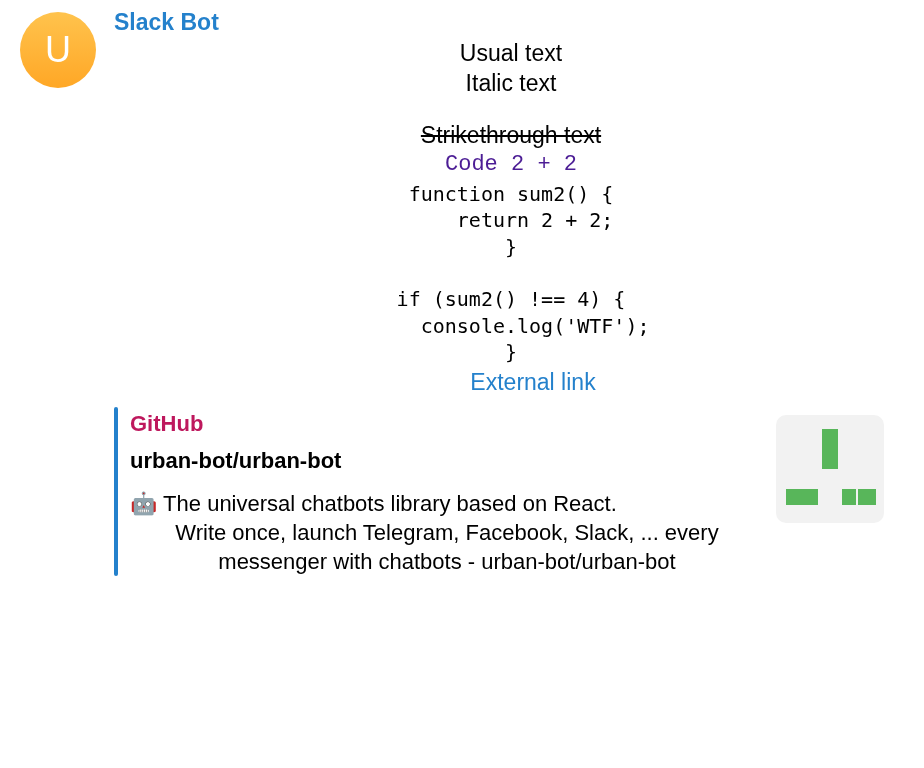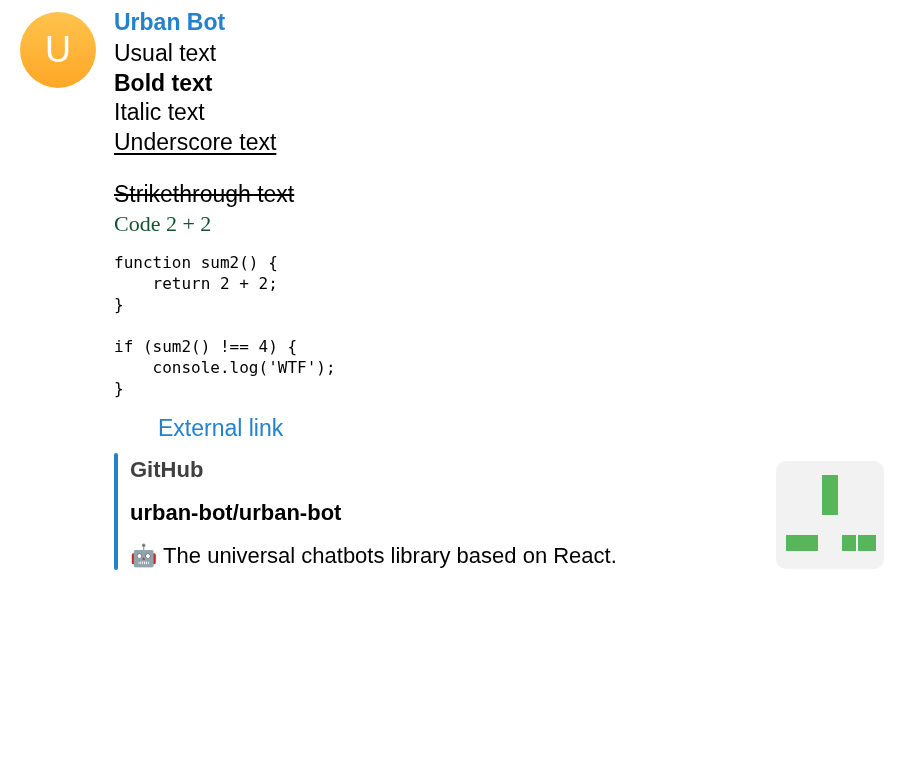"Urban Bot" div.sender { text: Urban -> Slack }
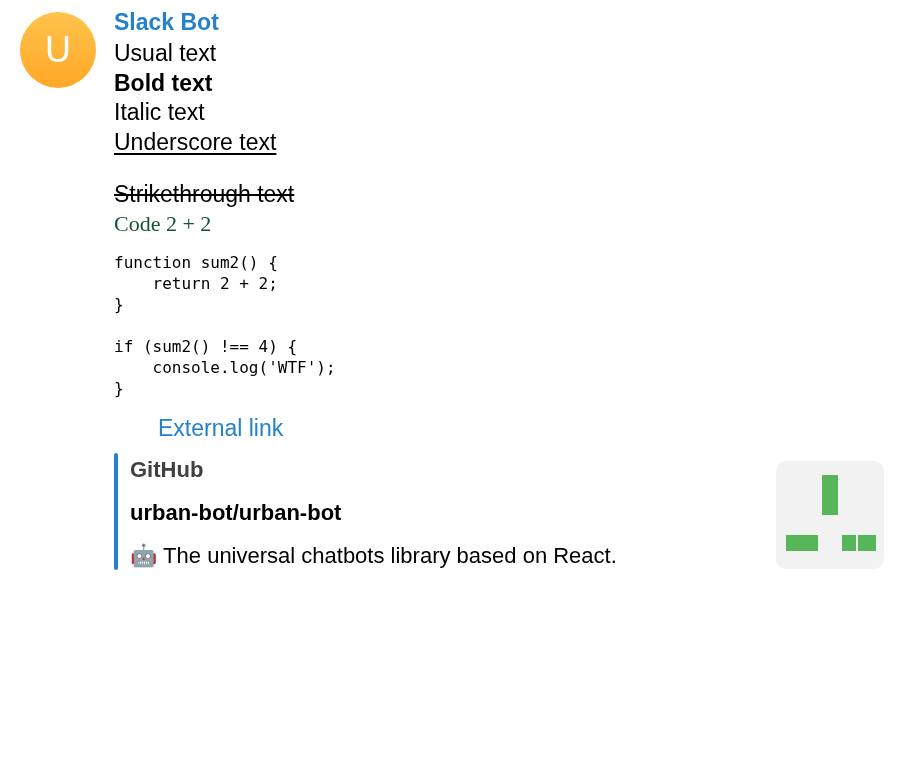"Usual text" .line { text-align: none -> center }
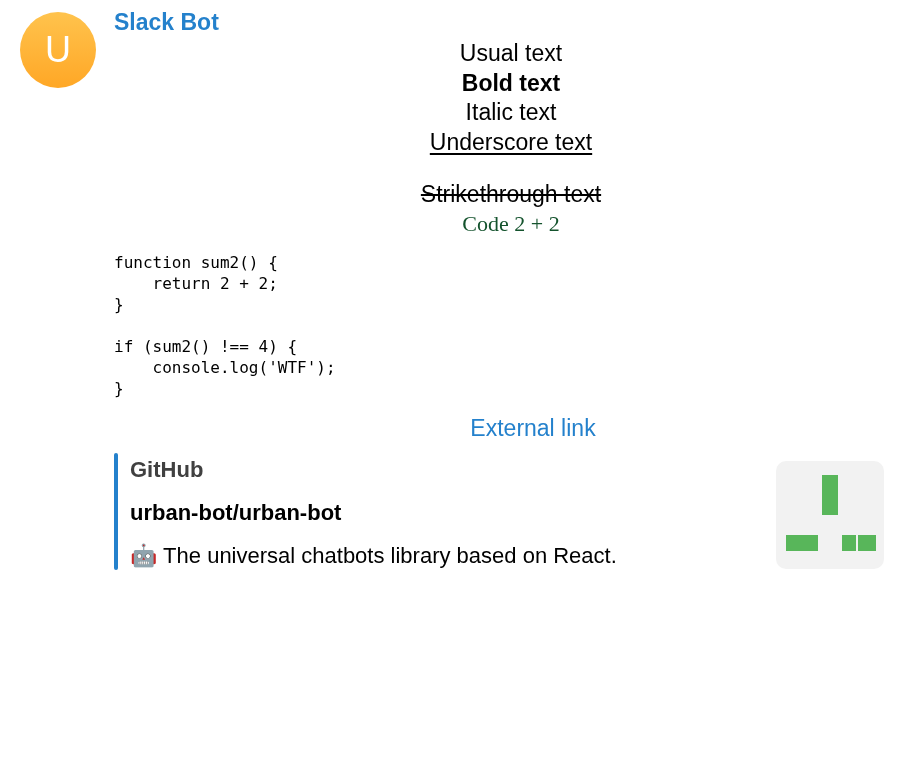"Bold text" span.line { html: <span>Bold text</span> -> none }
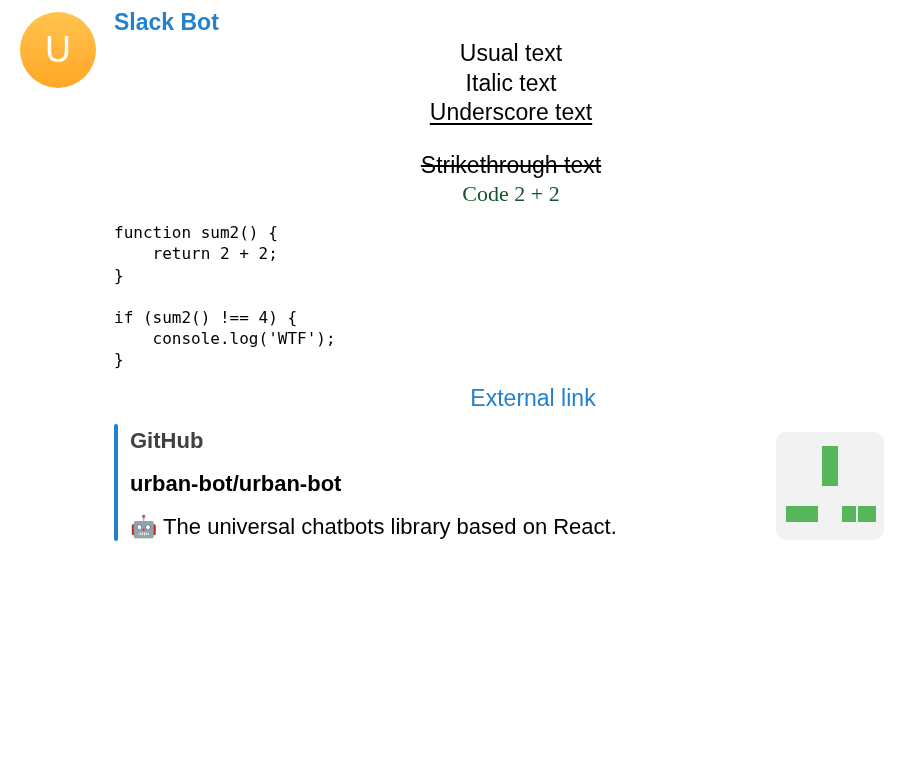"Underscore text" span.line { html: <span>Underscore text</span> -> none }
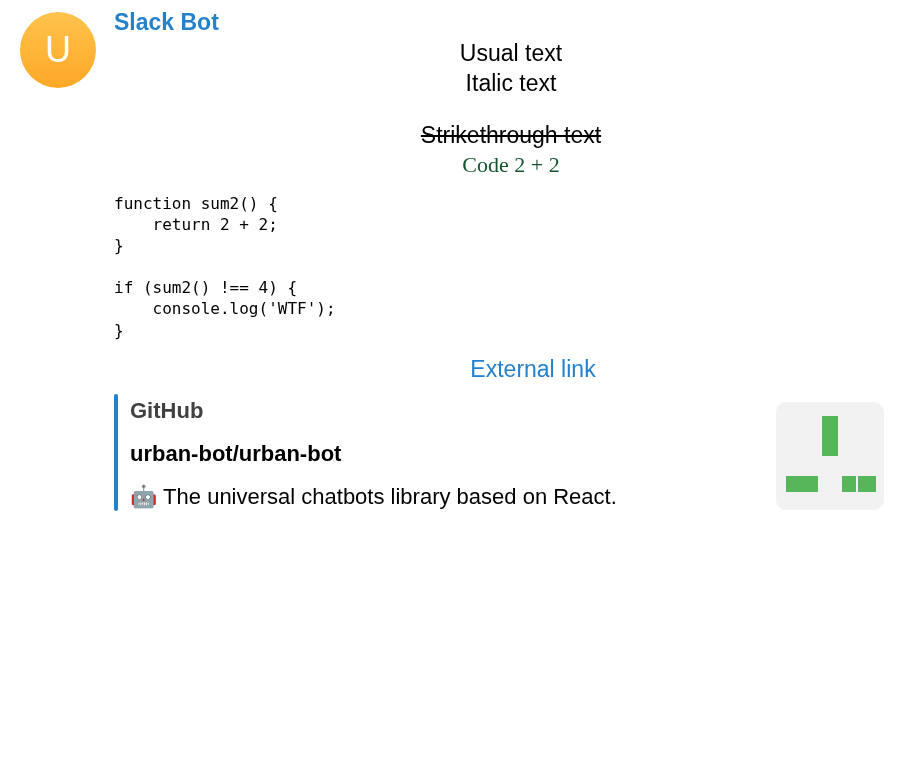"Code 2 + 2" .inline-code { color: #14532d -> #4c1d95; font-family: Liberation Serif, serif -> Liberation Mono, monospace }
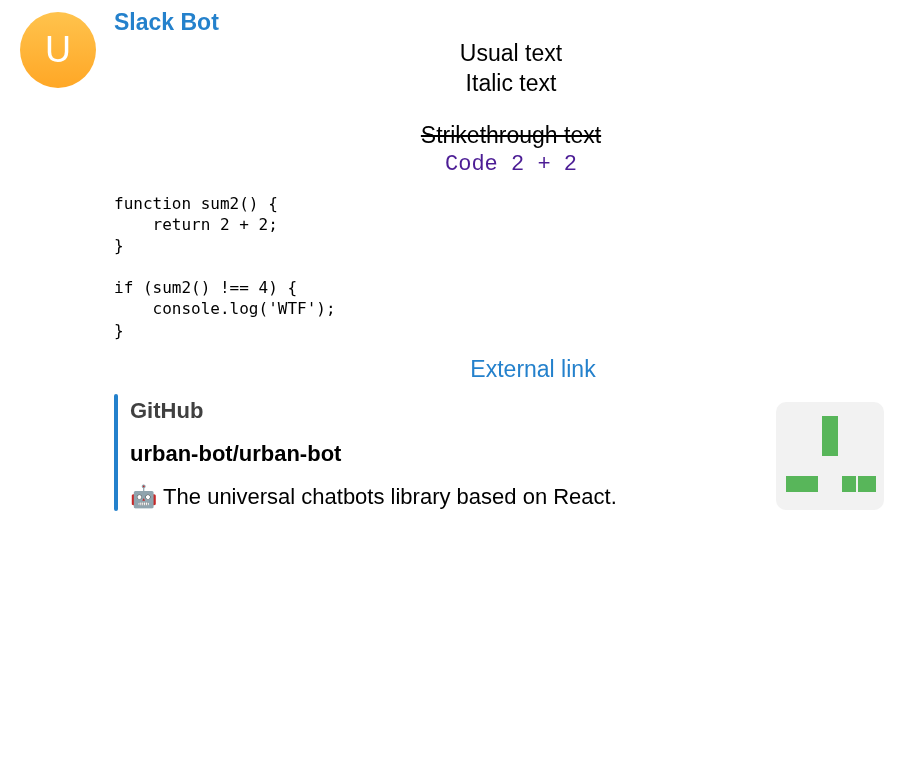"function sum2() {" .codeblock { font-size: 16px -> 20px; margin: 14px 0 -> 2px 0; text-align: none -> center }
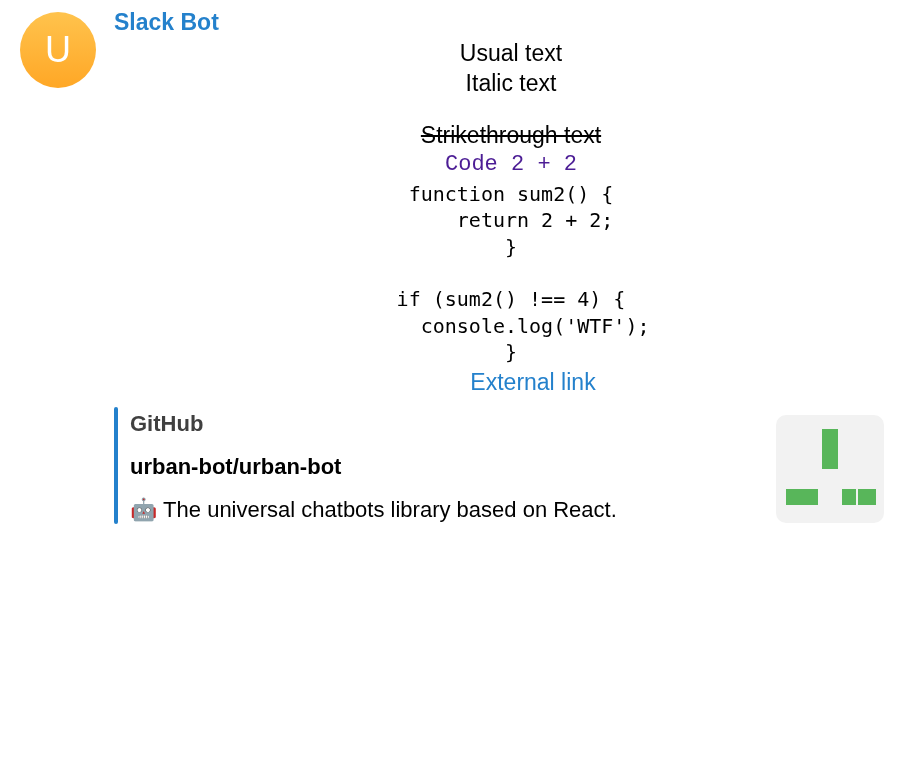"GitHub" .preview-site { color: #404040 -> #be185d; margin-bottom: 14px -> 8px }
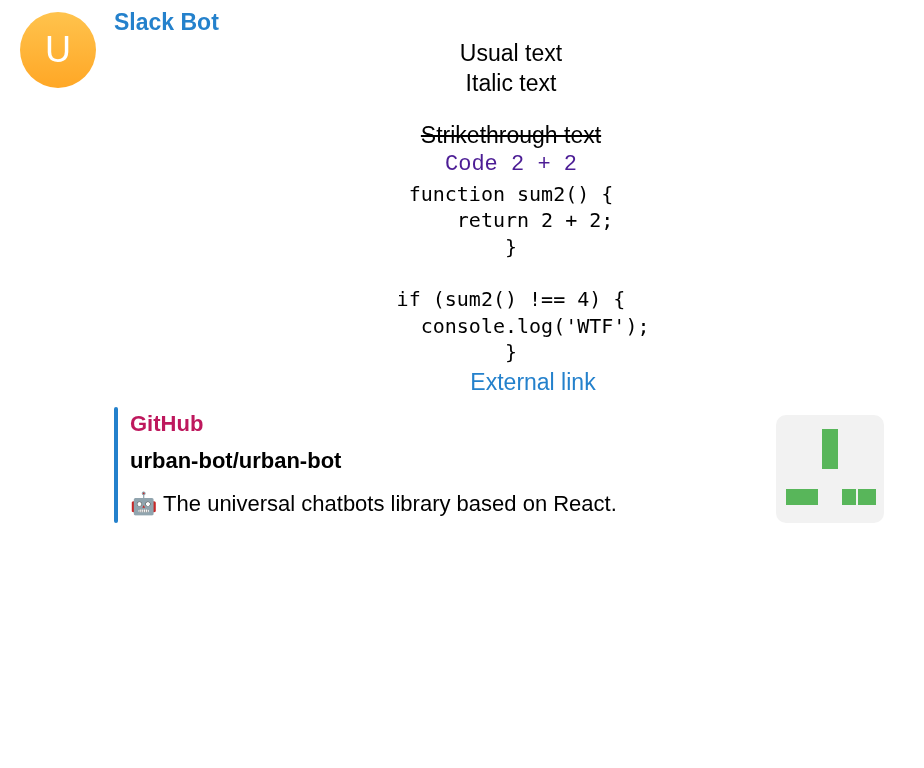"Write once, launch Telegram, Facebook," span.line { html: none -> <span>Write once, launch Telegram, Facebook, Slack, ... every messenger with chatbots - urban-bot/urban-bot</span> }
